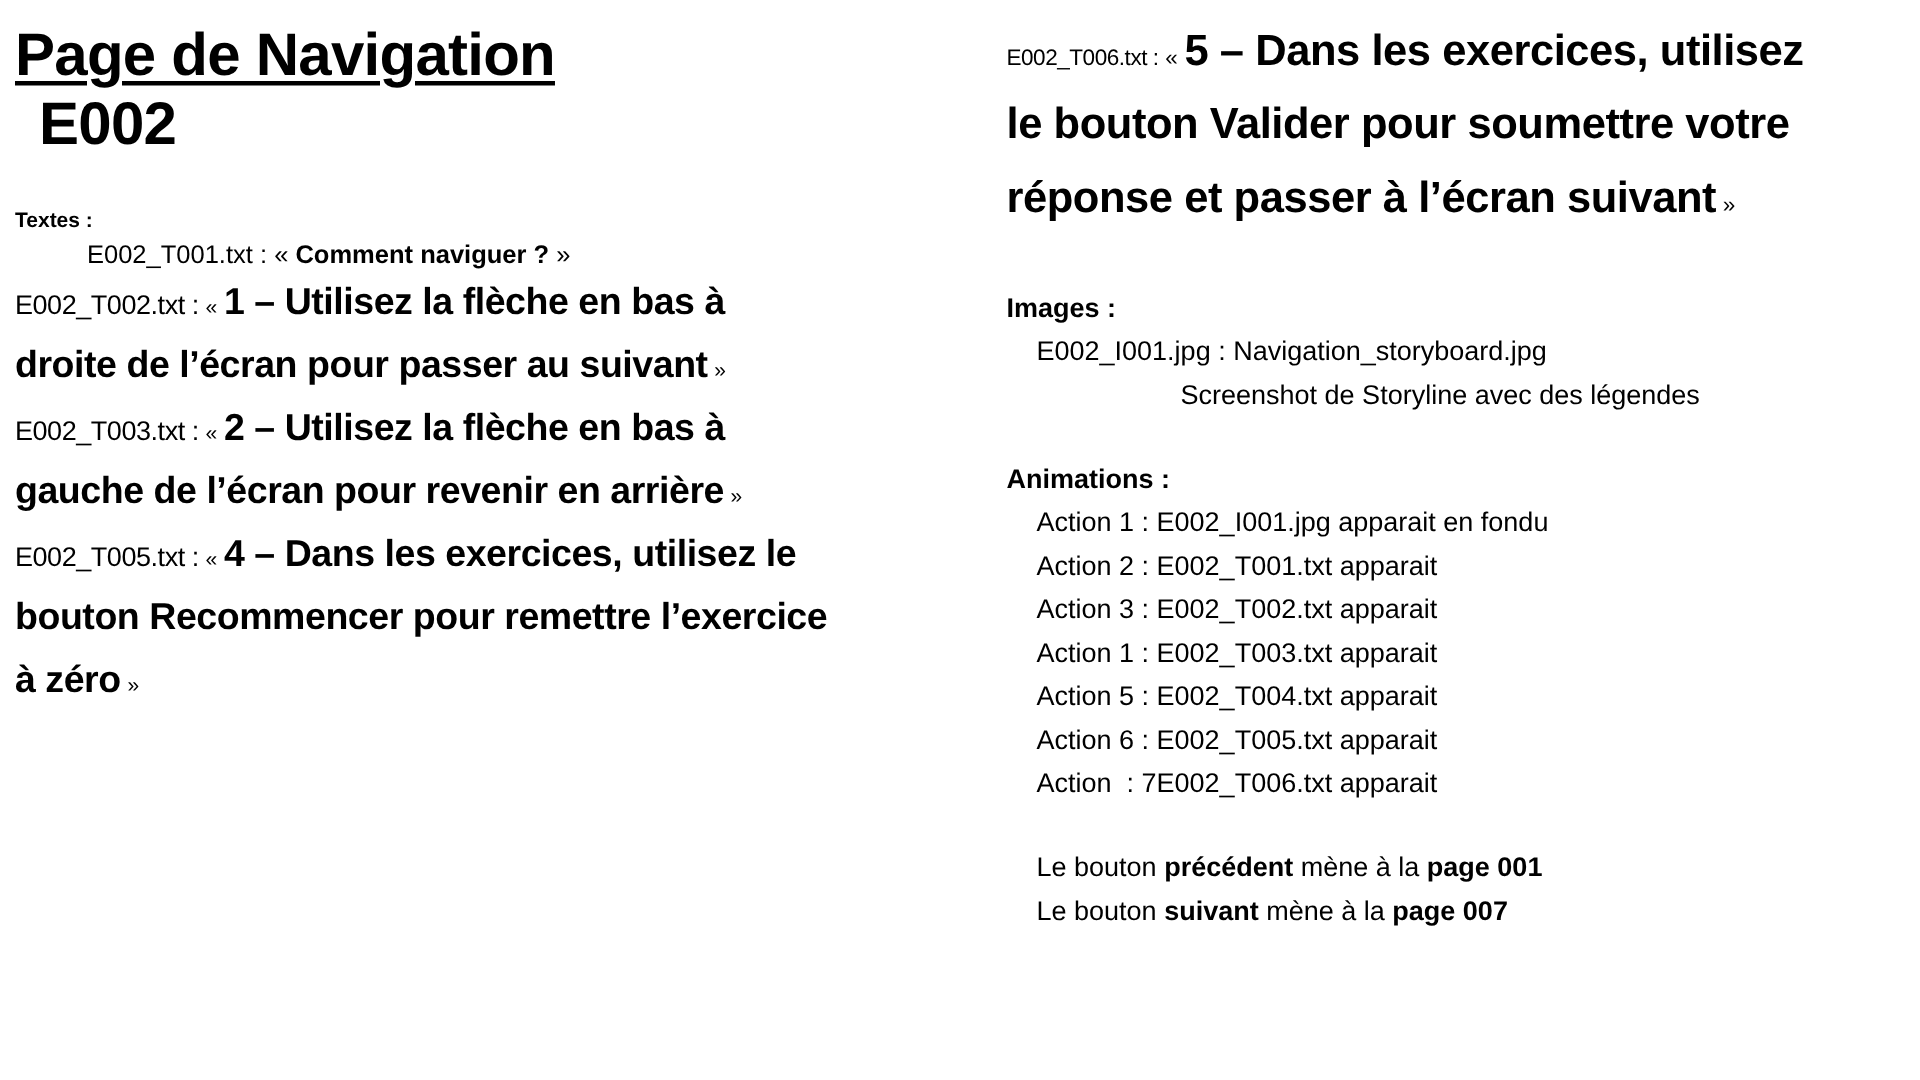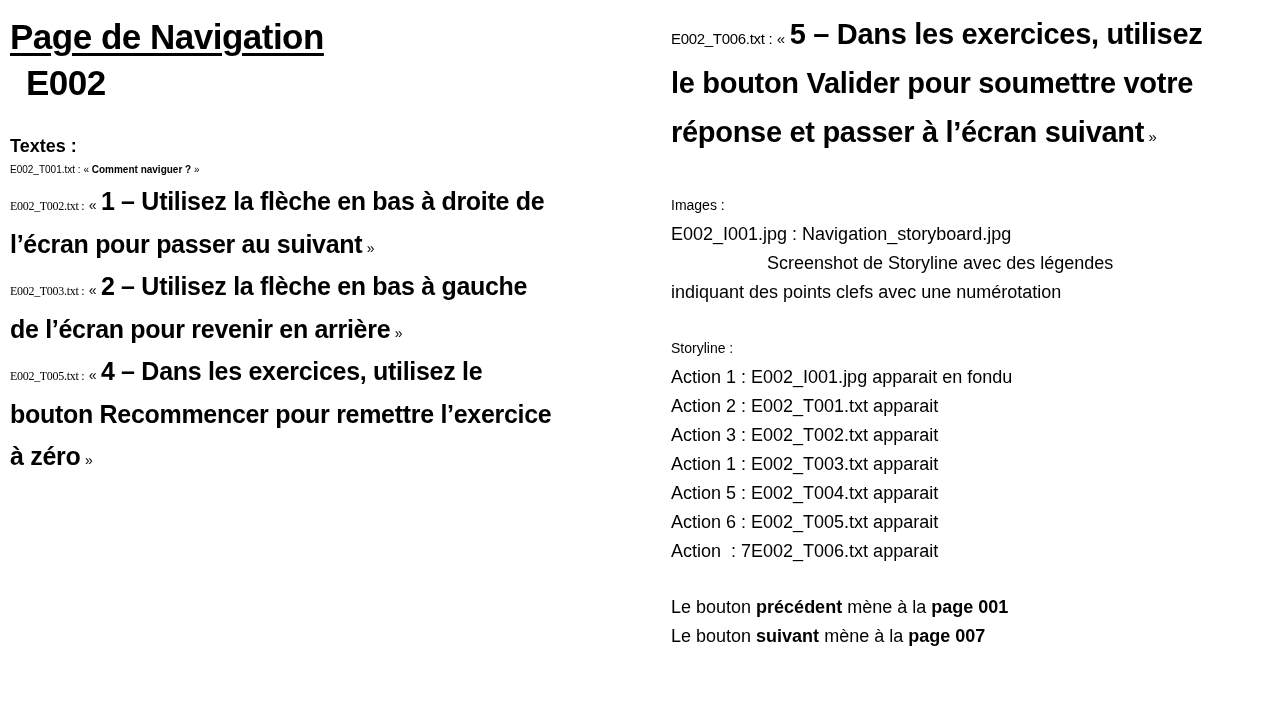"Page de Navigation" .title { font-size: 35px -> 40px }
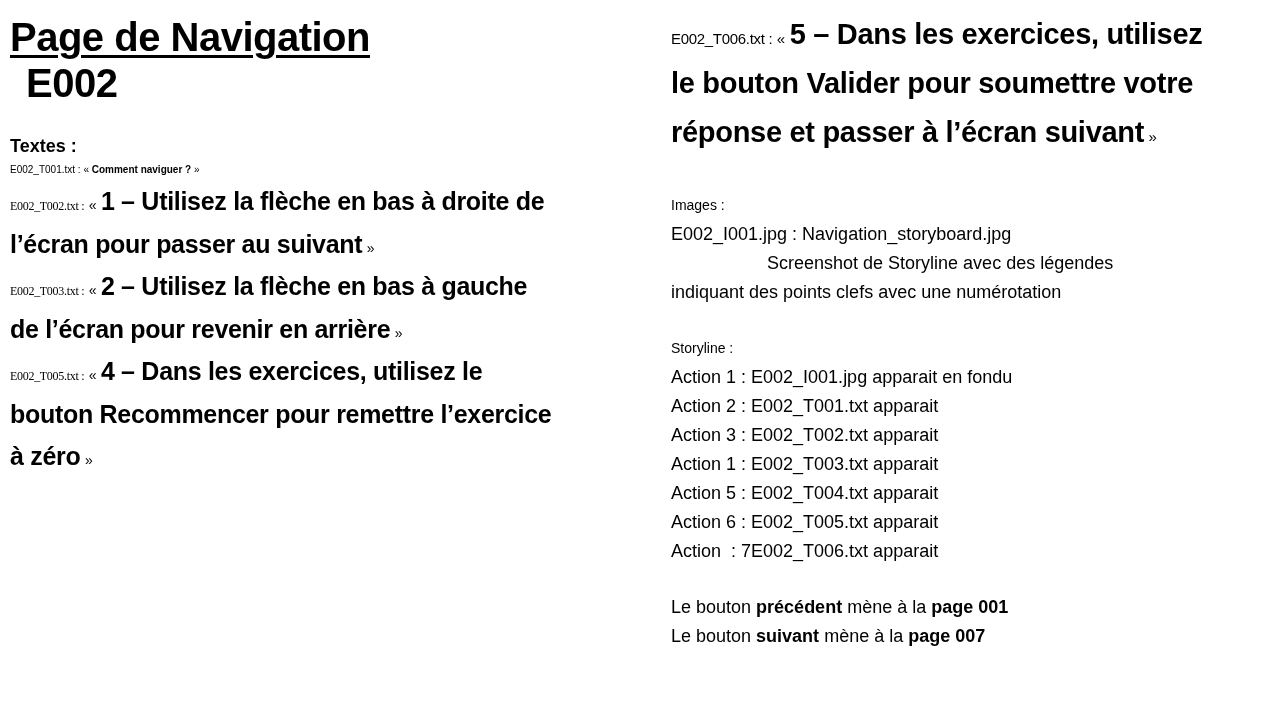"Textes :" .section-head { font-size: 18px -> 14px }
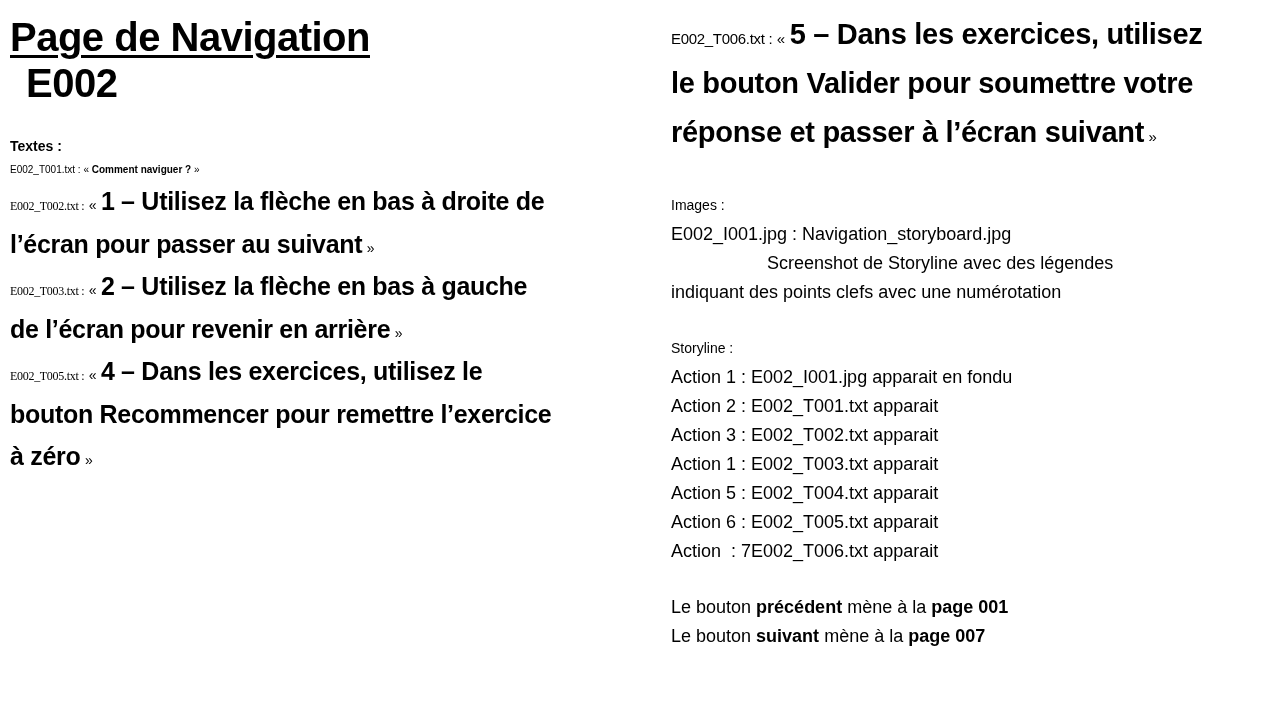"E002_T001.txt : « Comment naviguer" .small { font-size: 10px -> 17px; margin-left: none -> 48px }
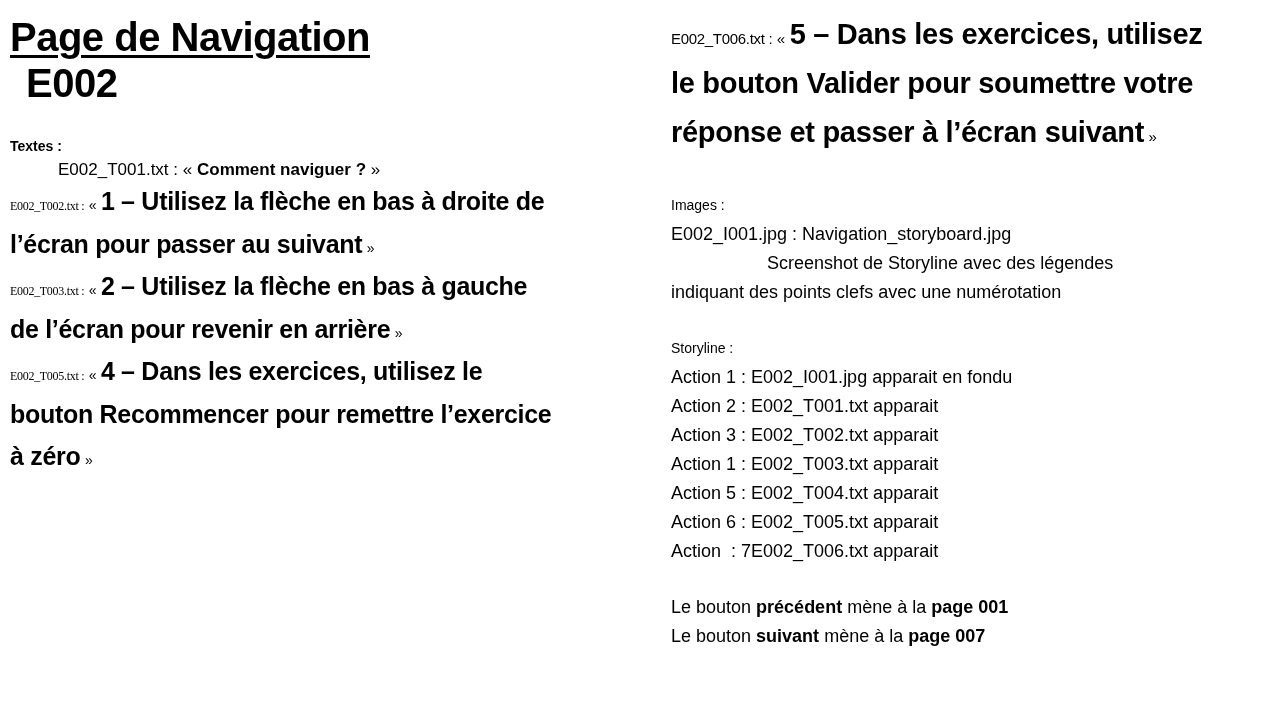"E002_T002.txt :" .entry .file { font-family: Liberation Serif, serif -> none; font-size: 12px -> 18px }
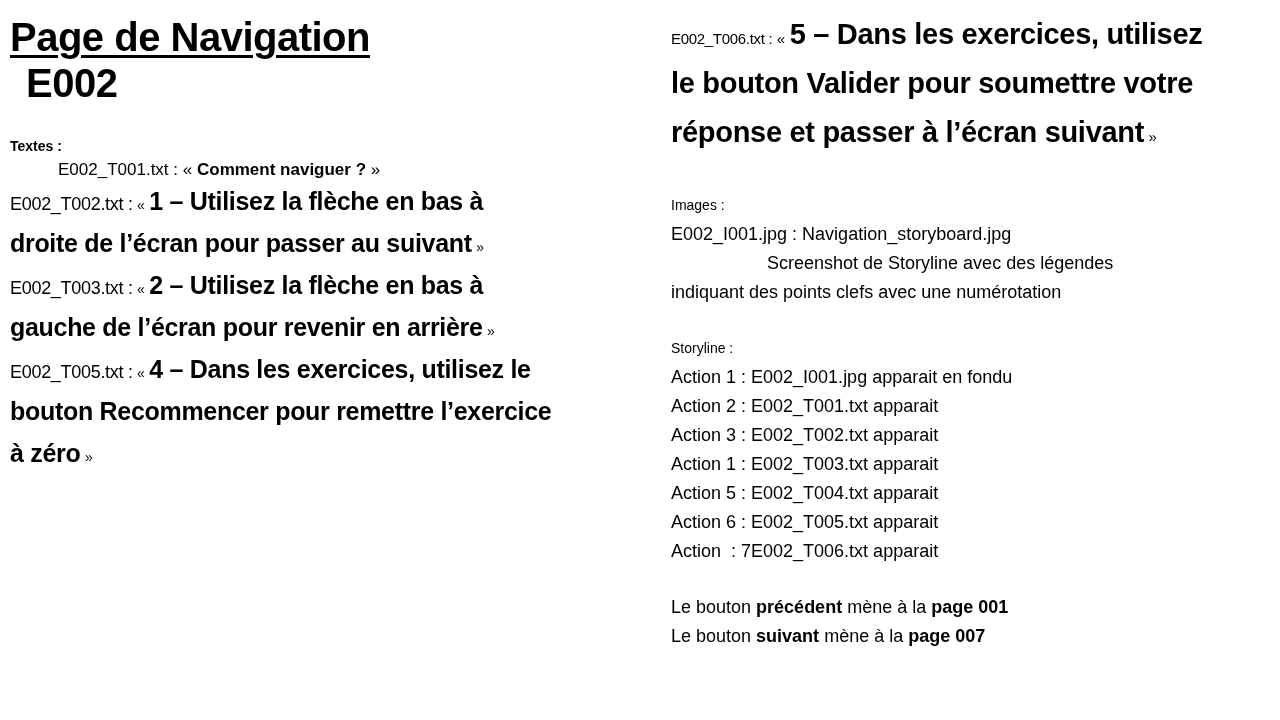"Images :" .plain-head { font-size: 14px -> 18px; font-weight: normal -> bold }
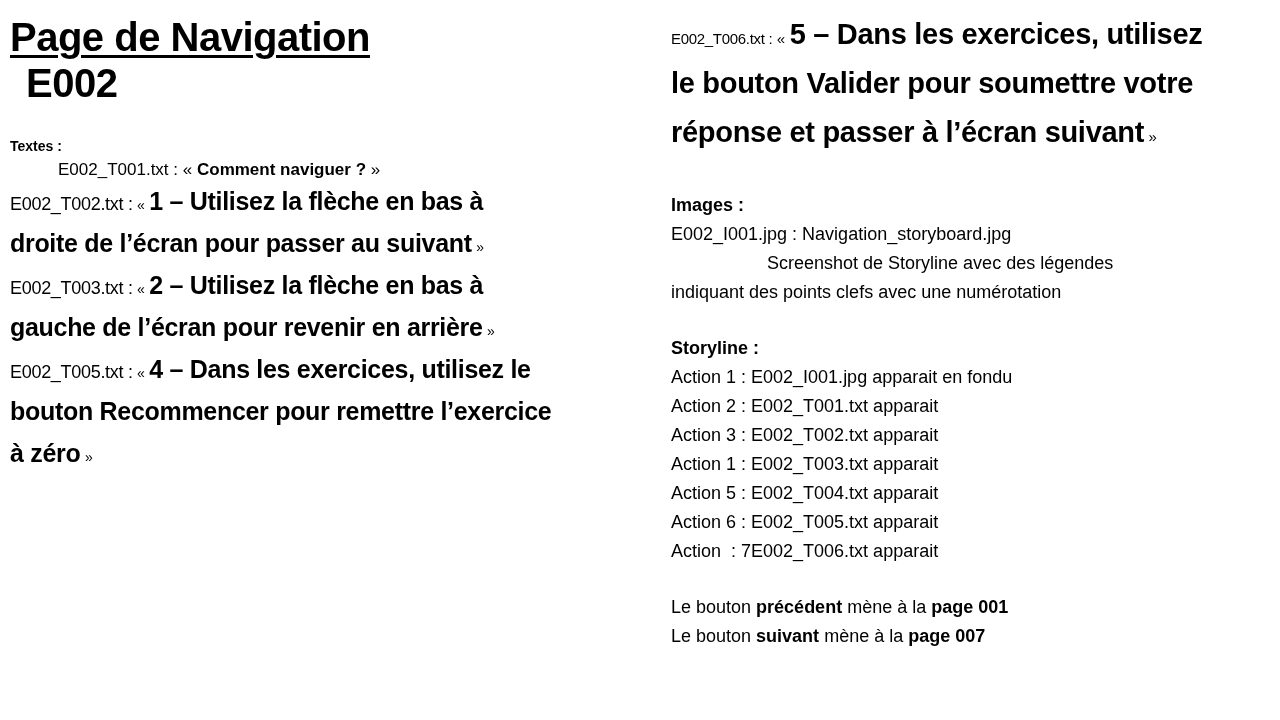"E002_I001.jpg :" .plain { margin-left: none -> 20px }
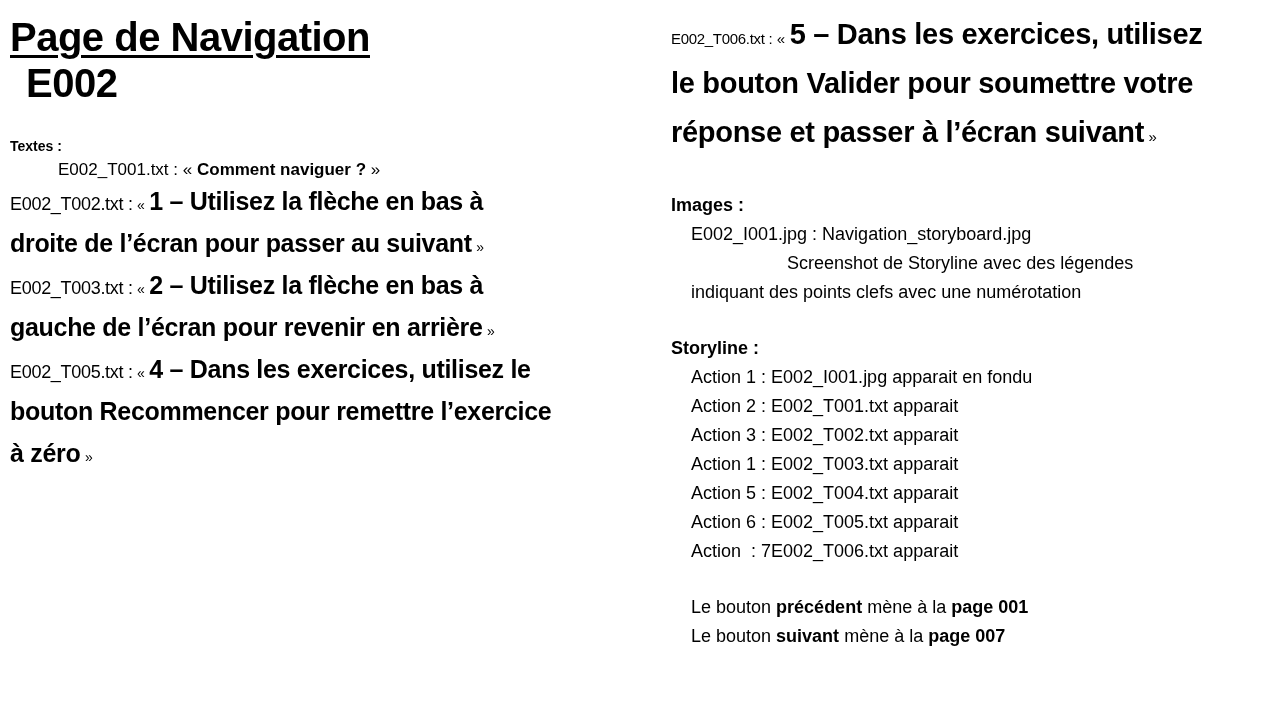"indiquant des points clefs avec" div.plain { html: <div>indiquant des points clefs avec une numérotation</div> -> none }
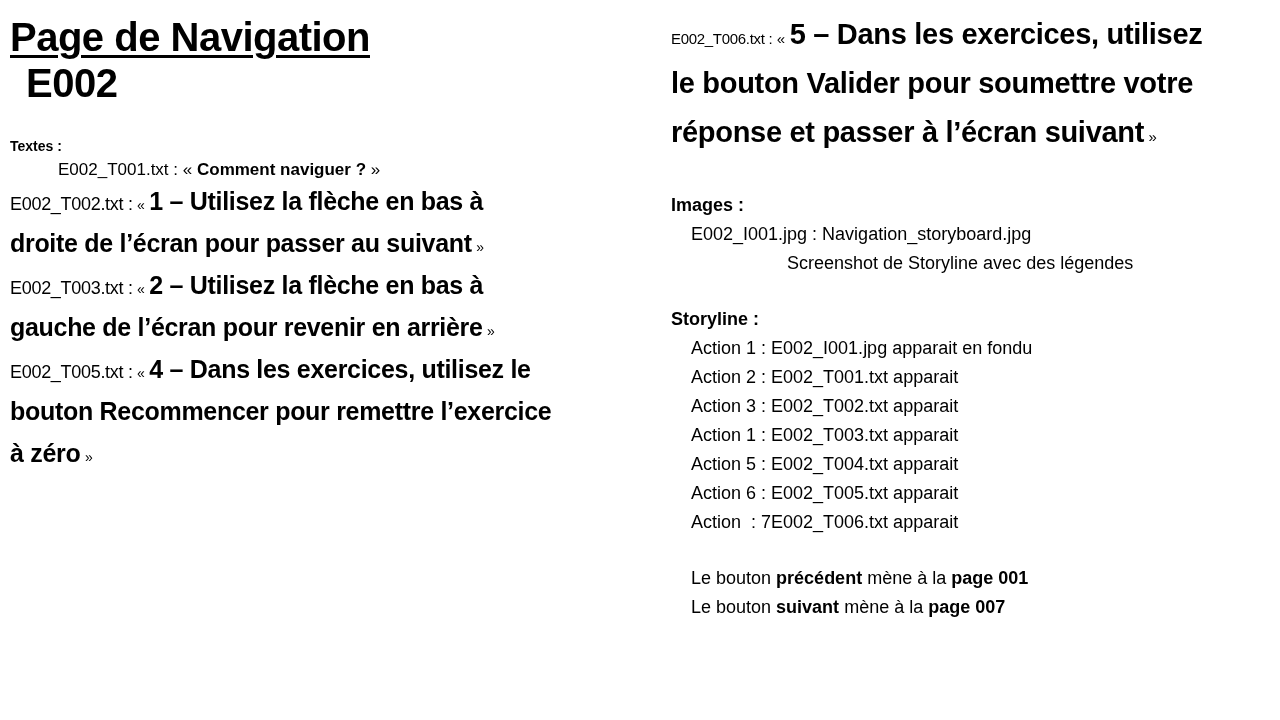"Storyline :" div.plain-head { text: Storyline -> Animations }
